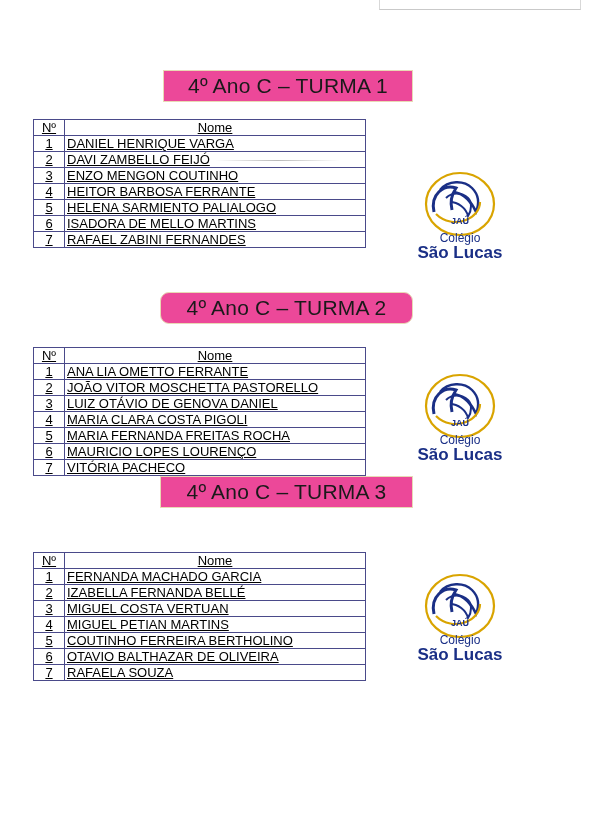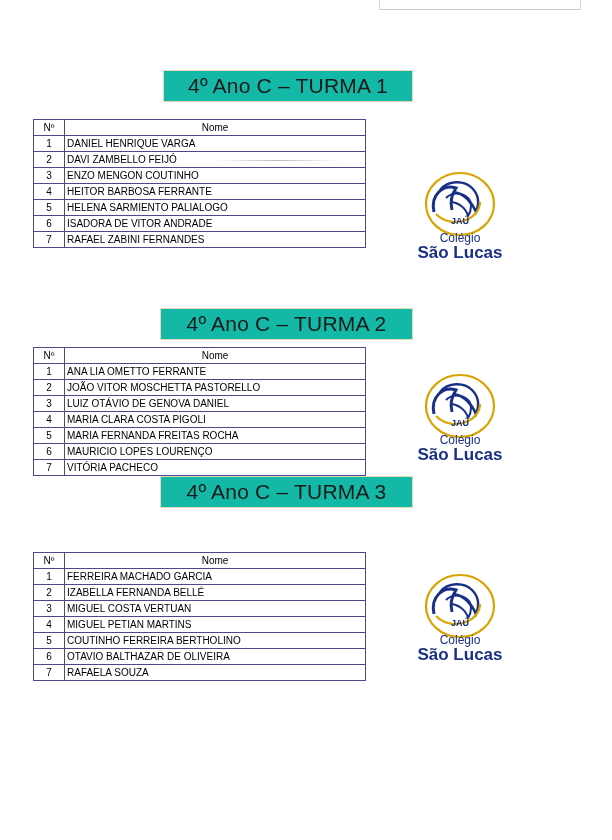"4º Ano C – TURMA" .title-band { background: #14b8a6 -> #ec4899 }
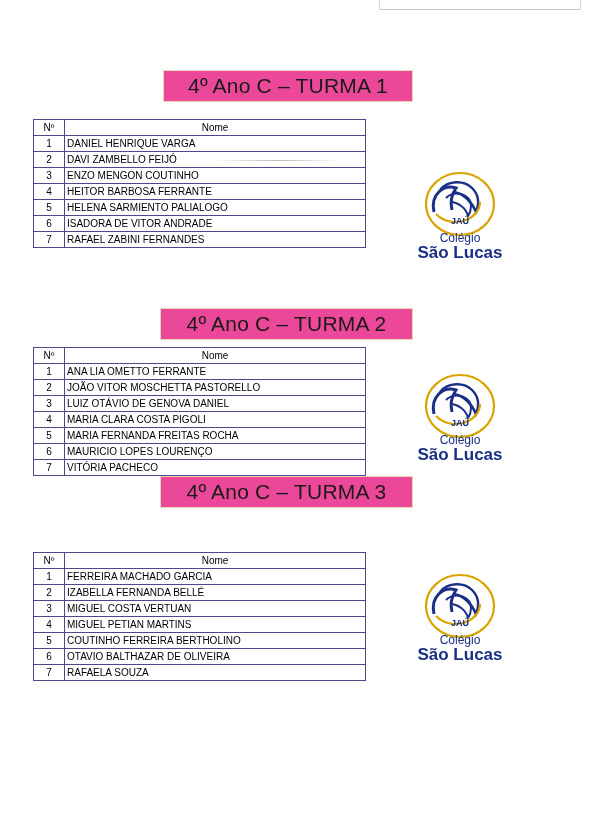"Nº" table.roster { font-size: 10px -> 13px; text-decoration: none -> underline }
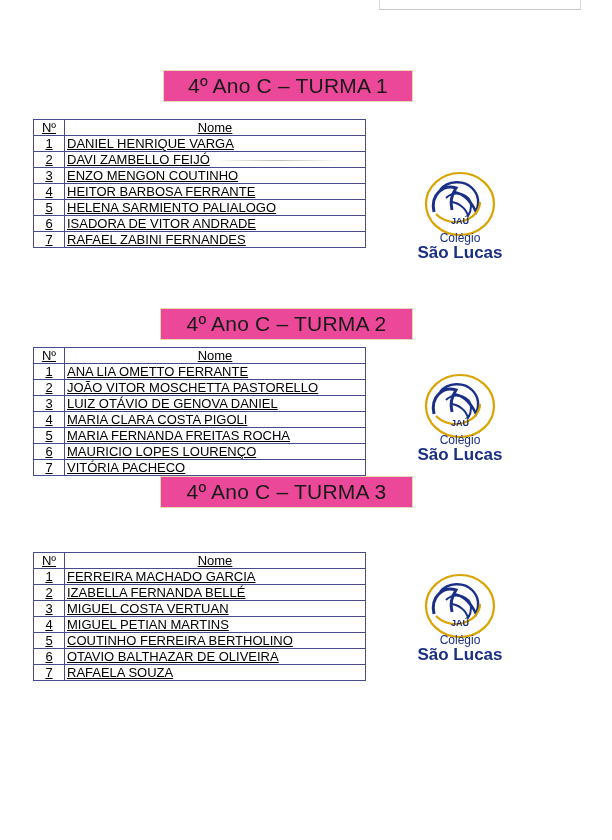"ISADORA DE VITOR ANDRADE" td.nome { text: VITOR ANDRADE -> MELLO MARTINS }
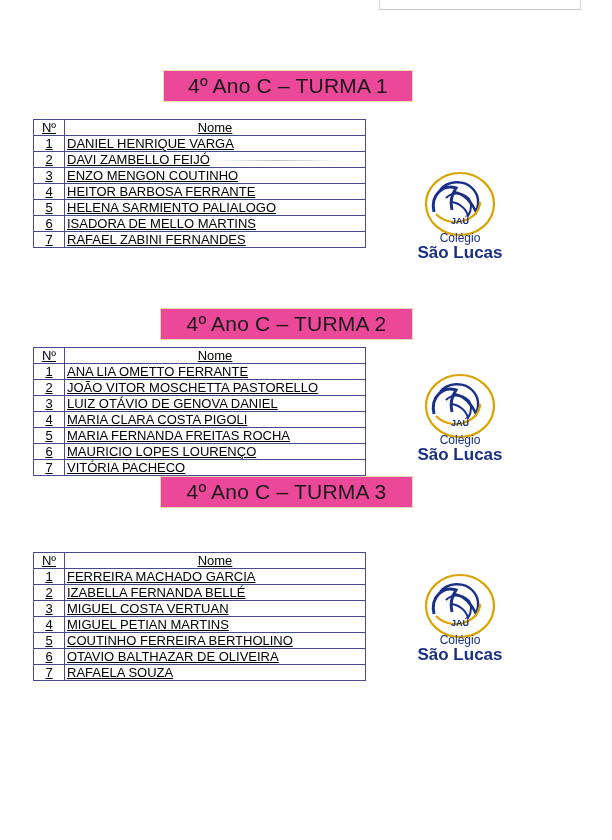"4º Ano C – TURMA 2" div.title-band { border-radius: none -> 9px; top: 308px -> 292px }
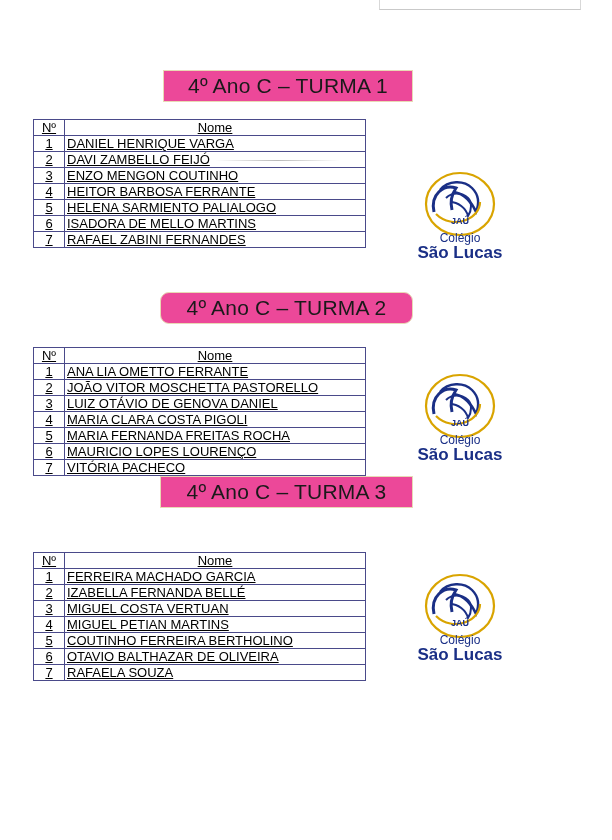"FERREIRA MACHADO GARCIA" td.nome { text: FERREIRA -> FERNANDA }
